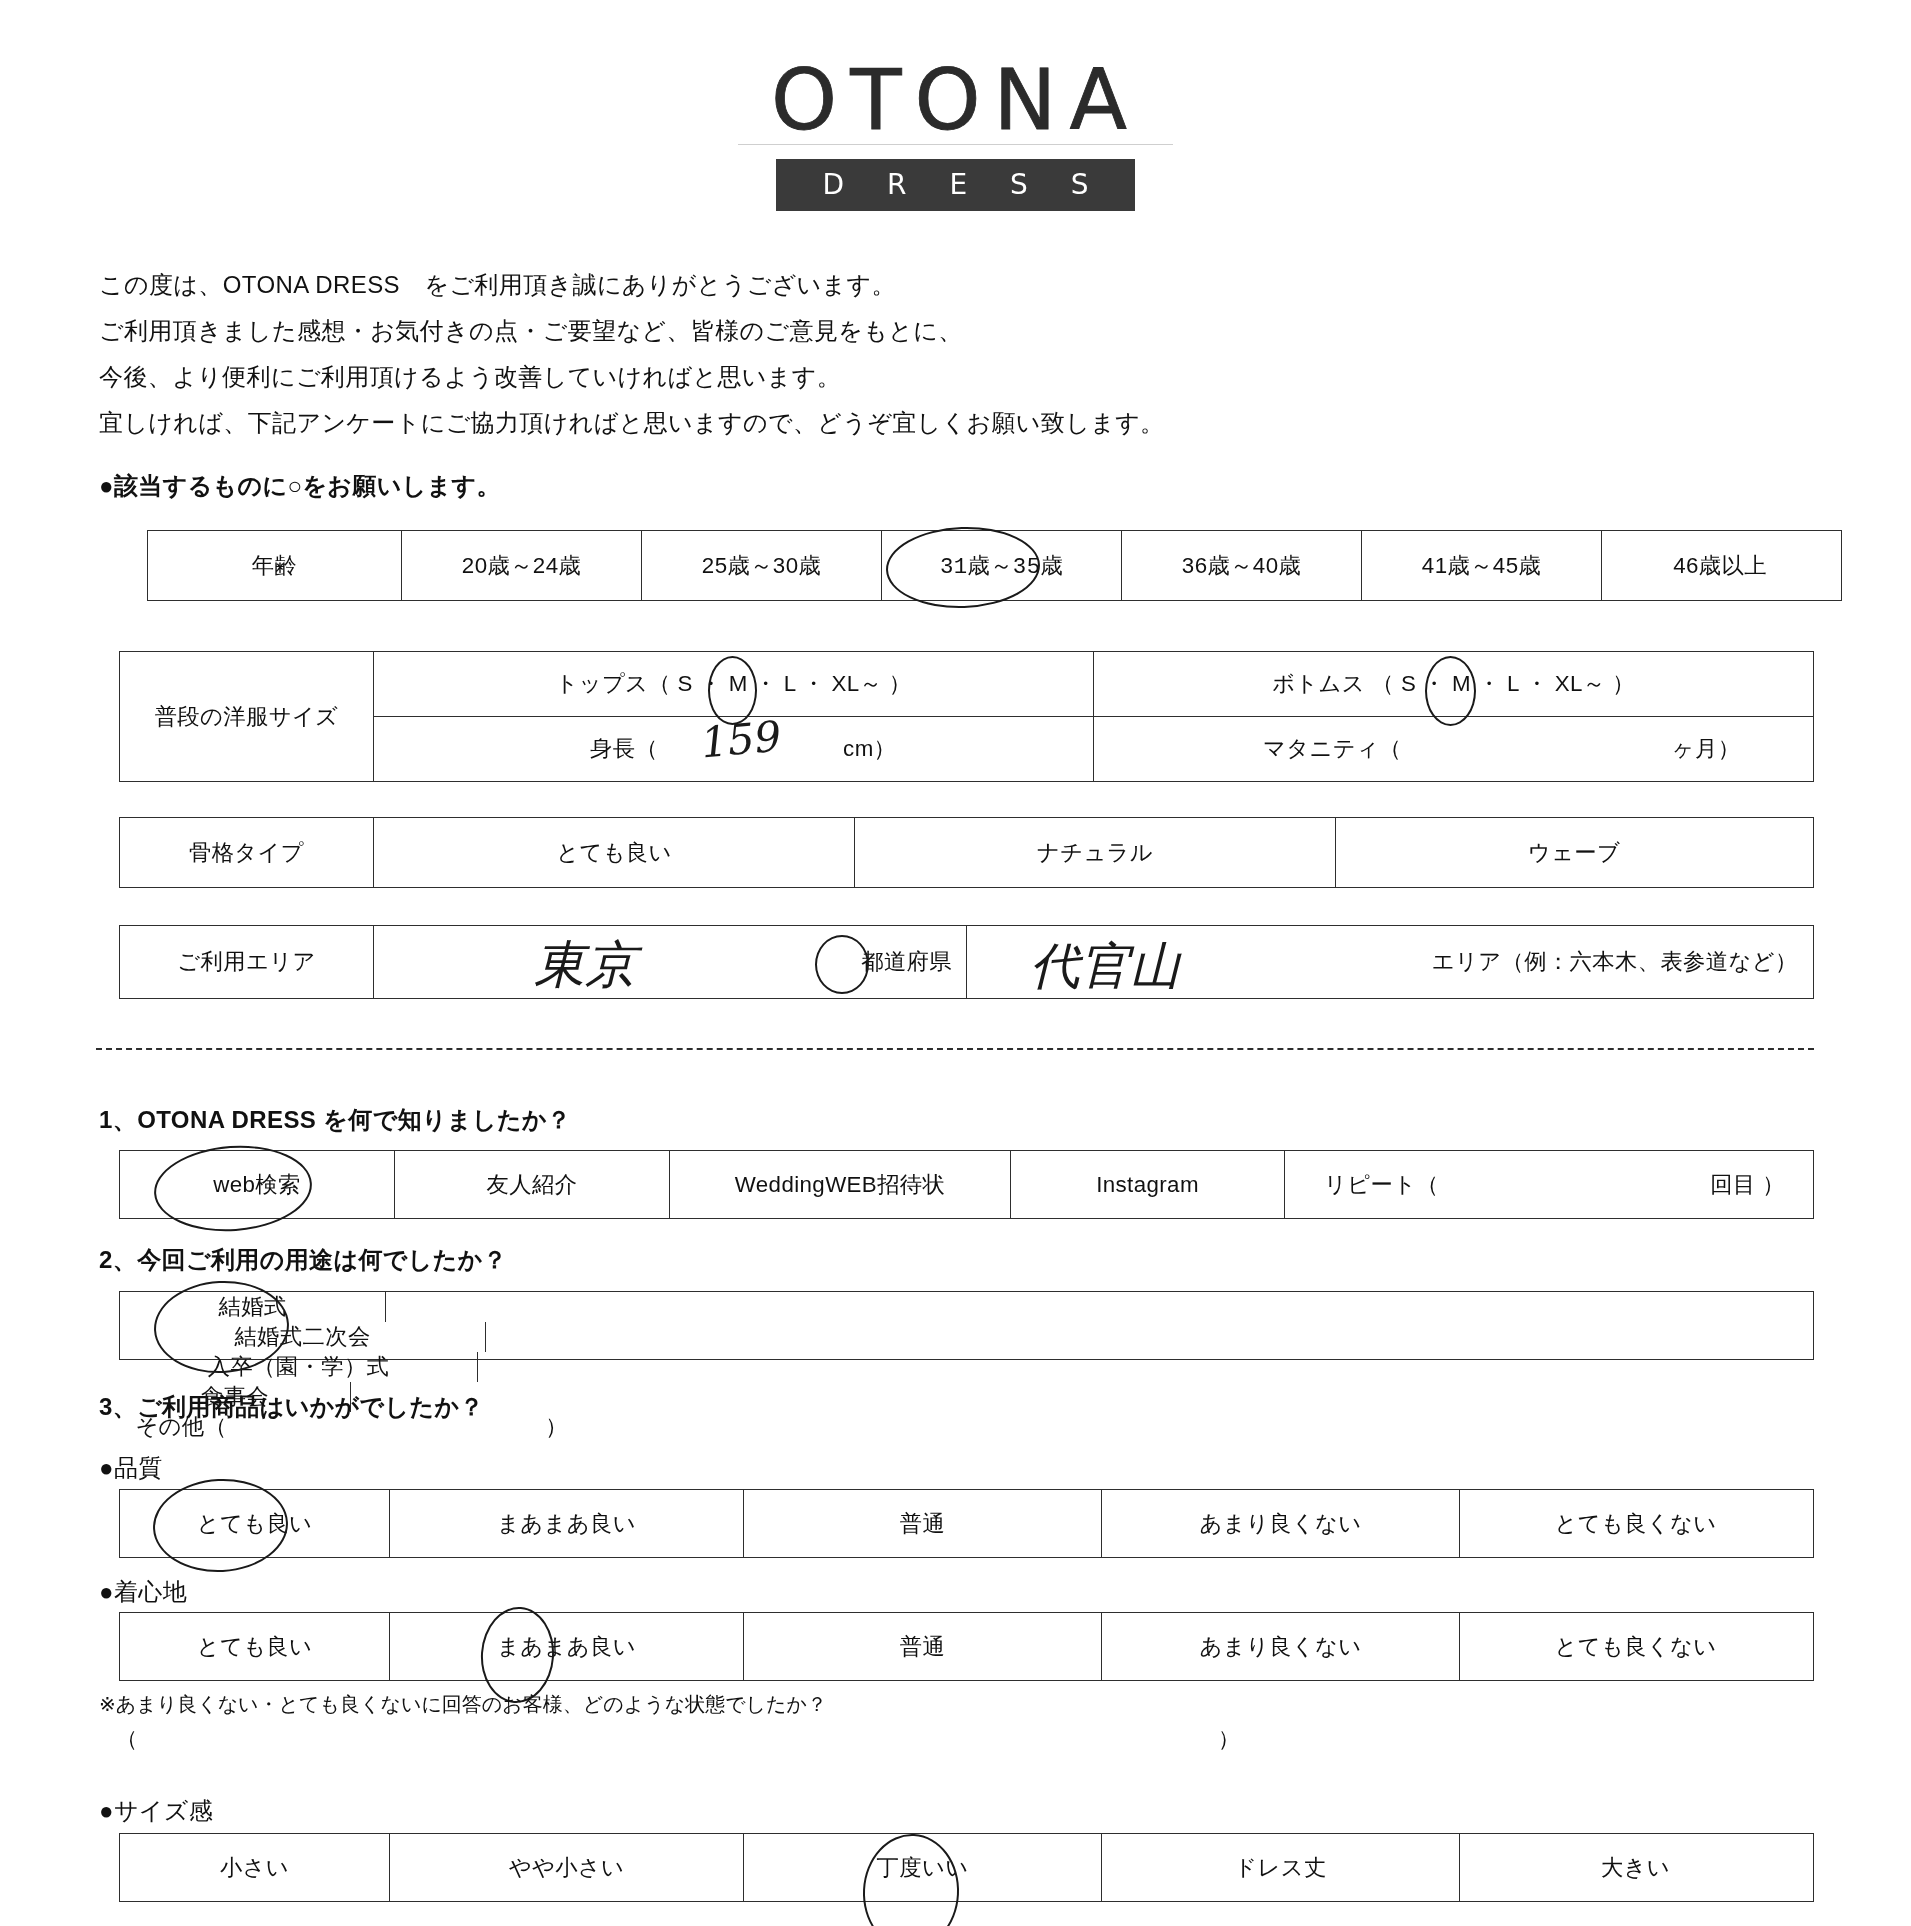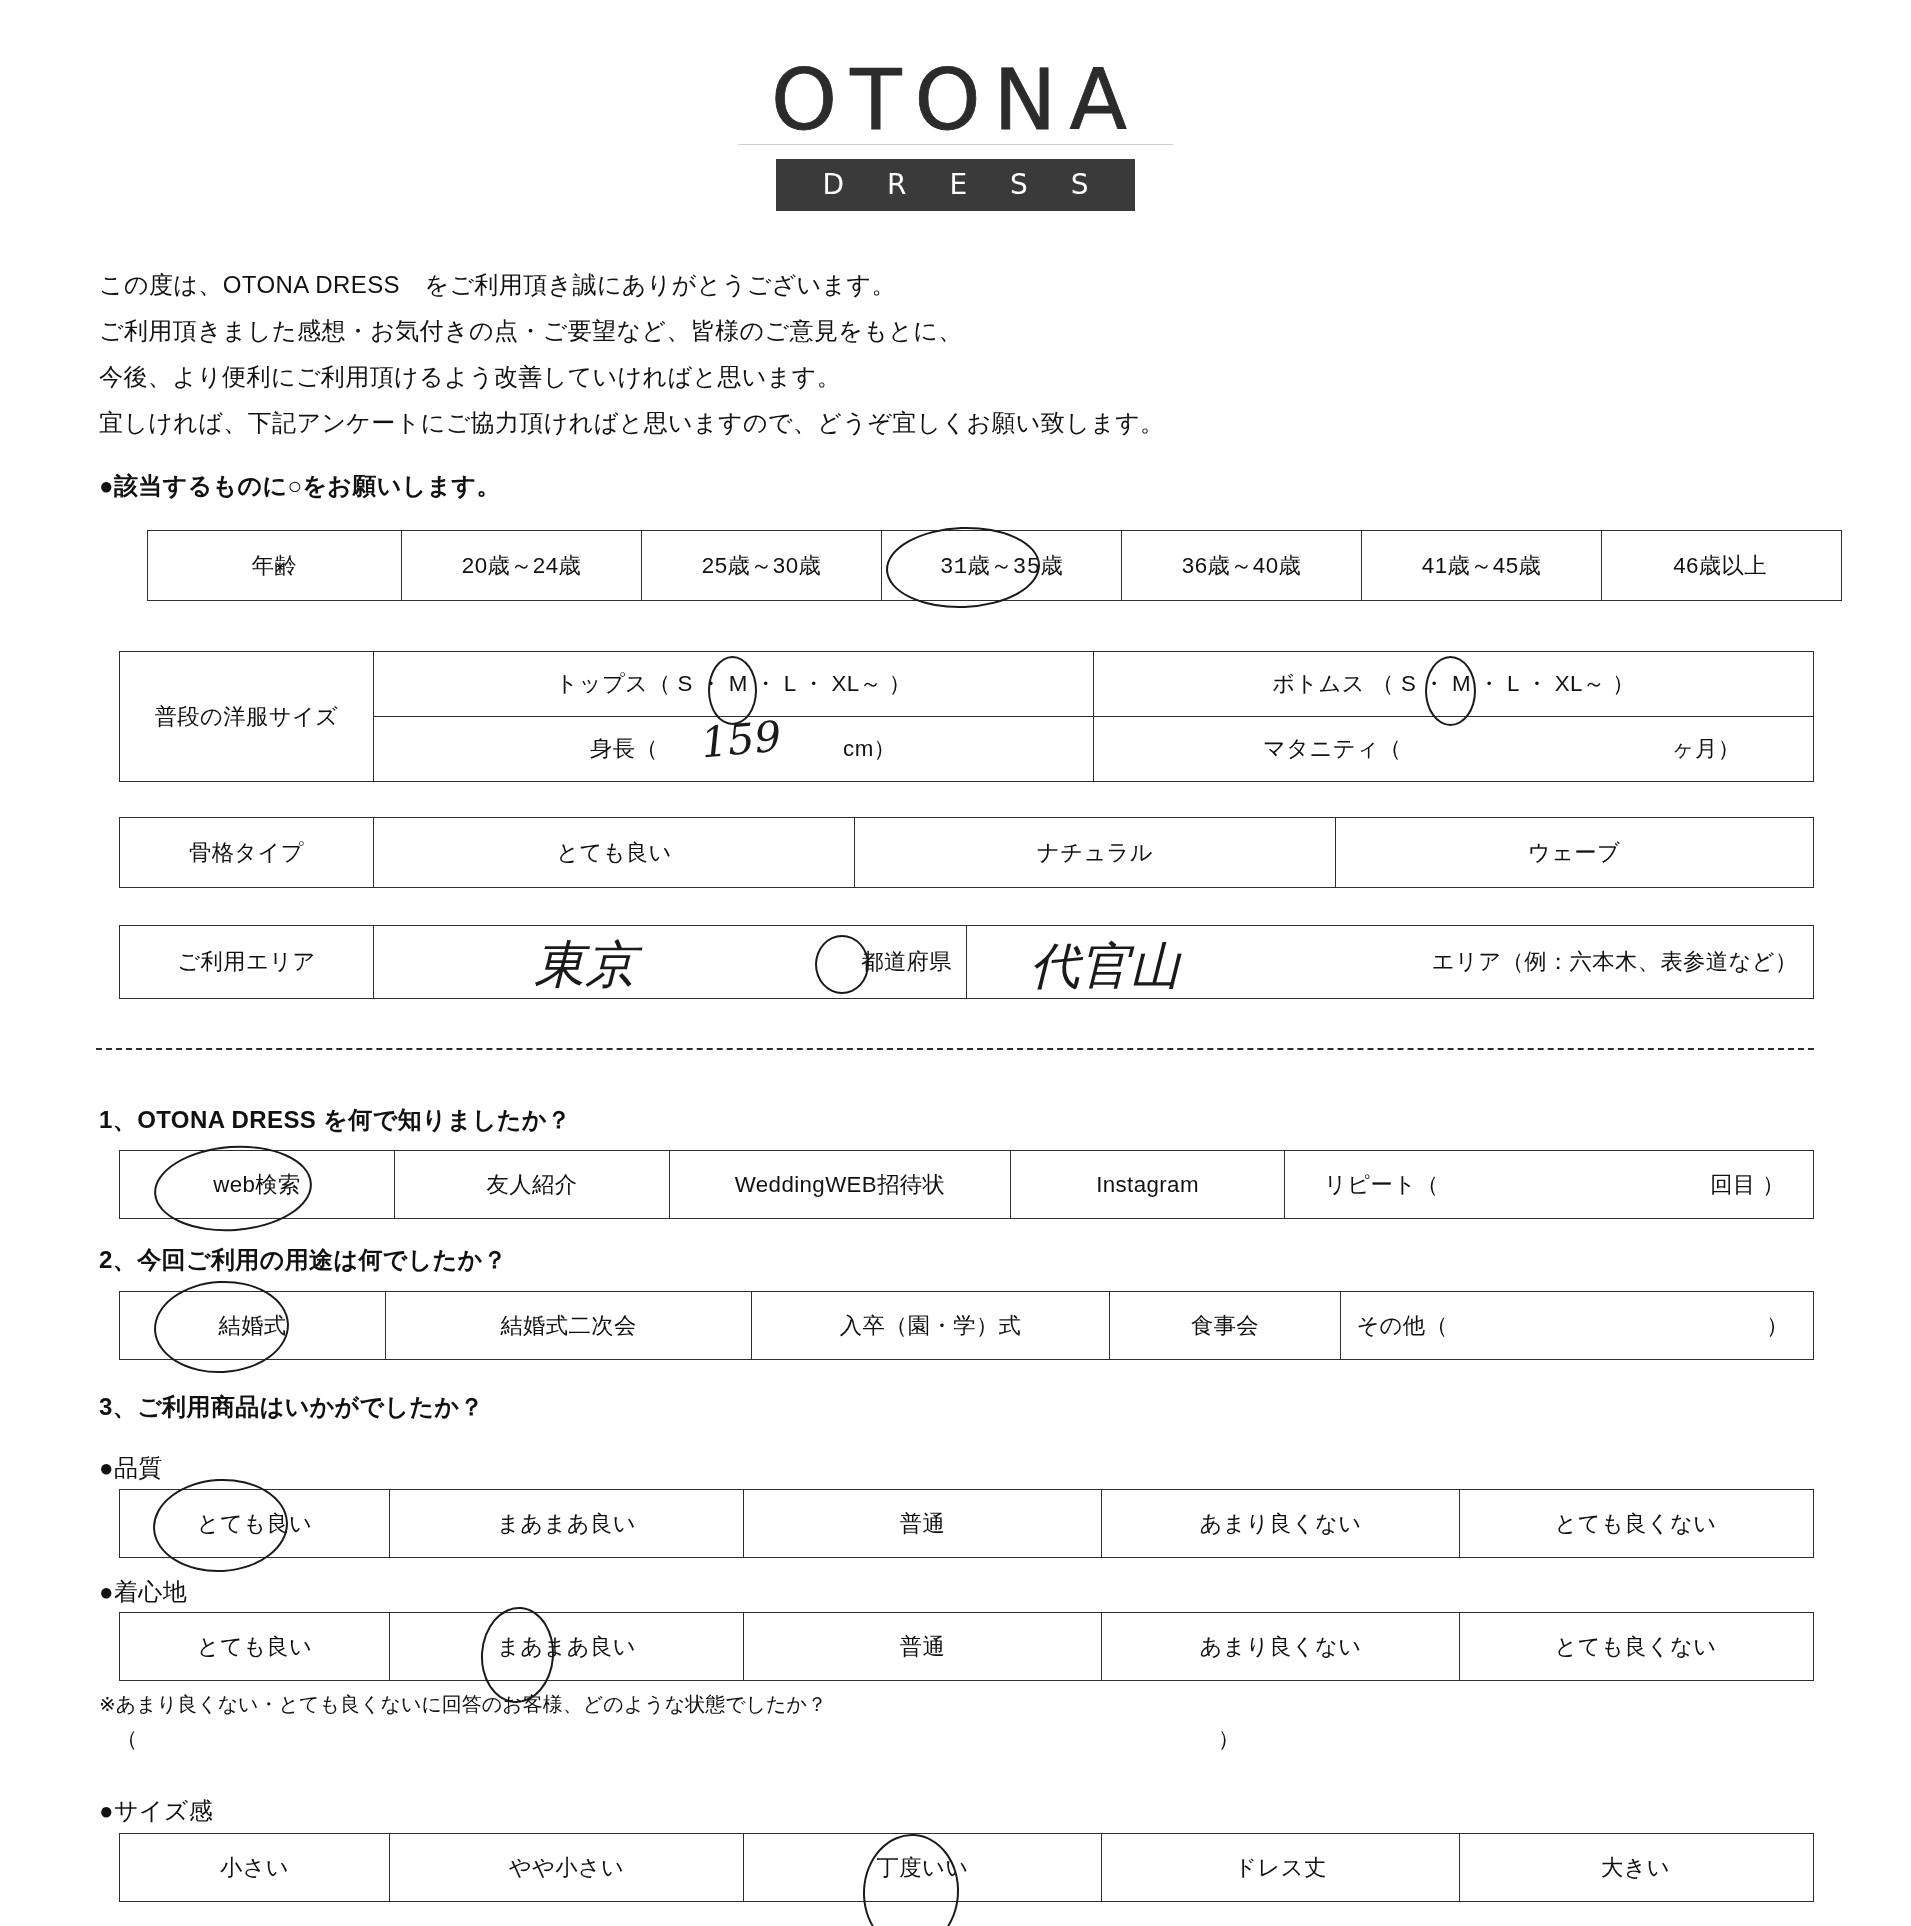"結婚式" div.tbl { flex-direction: none -> column }
